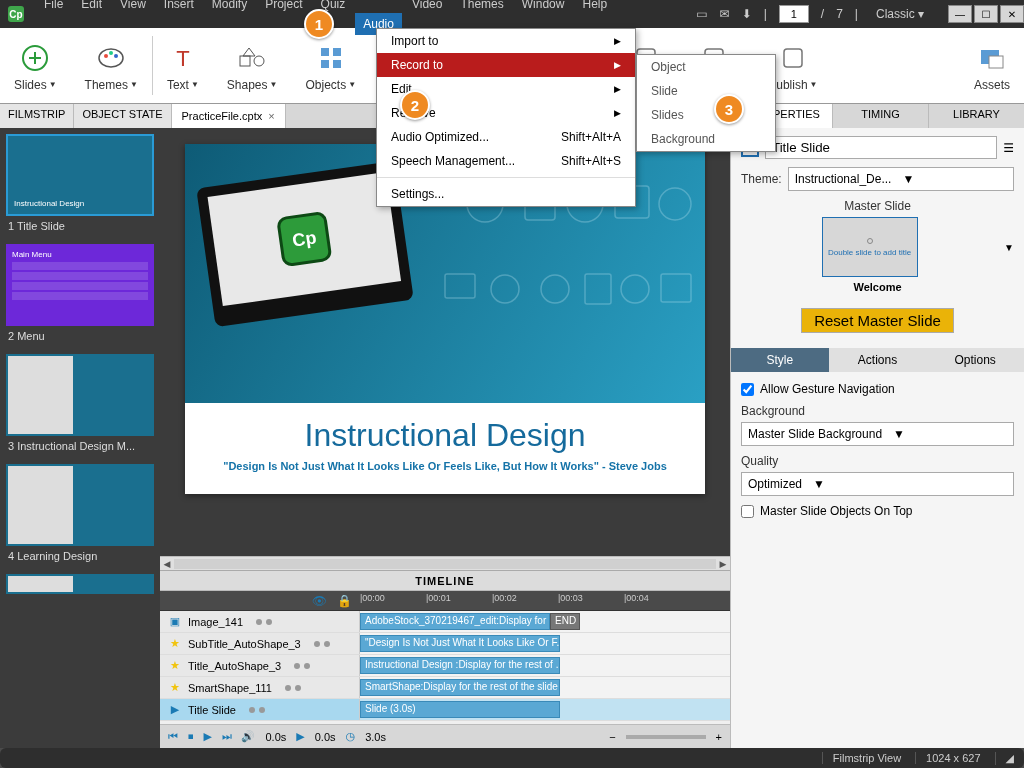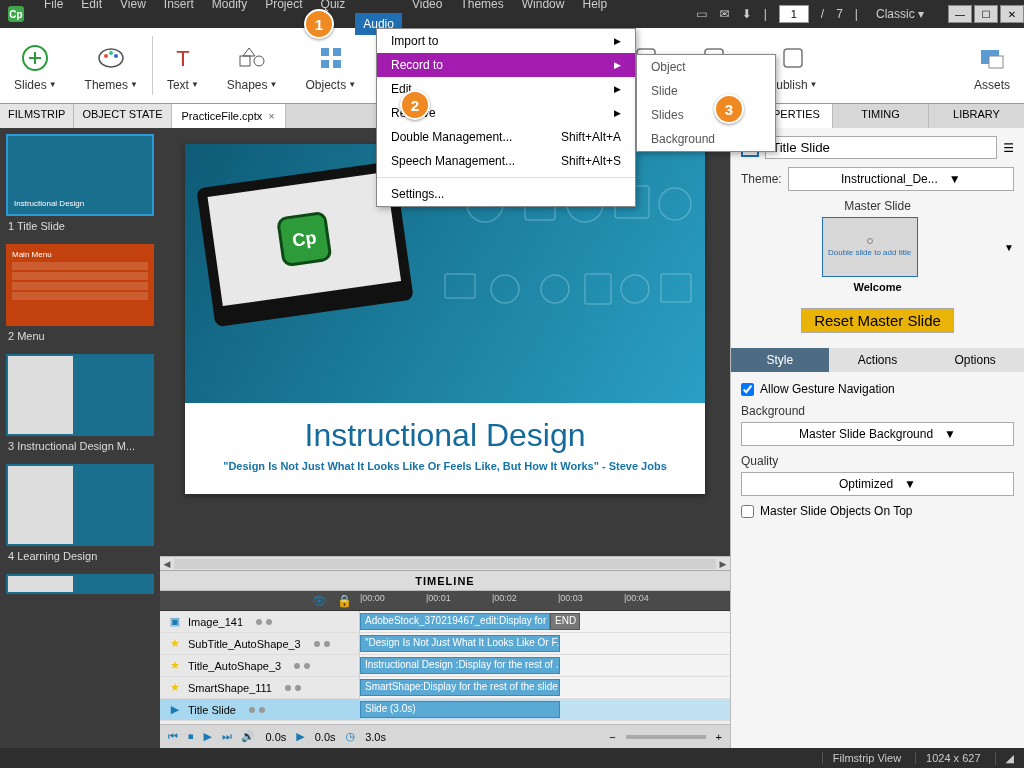"Record to" .dropdown-menu .dm-item.highlighted { background: #a21caf -> #b91c1c }
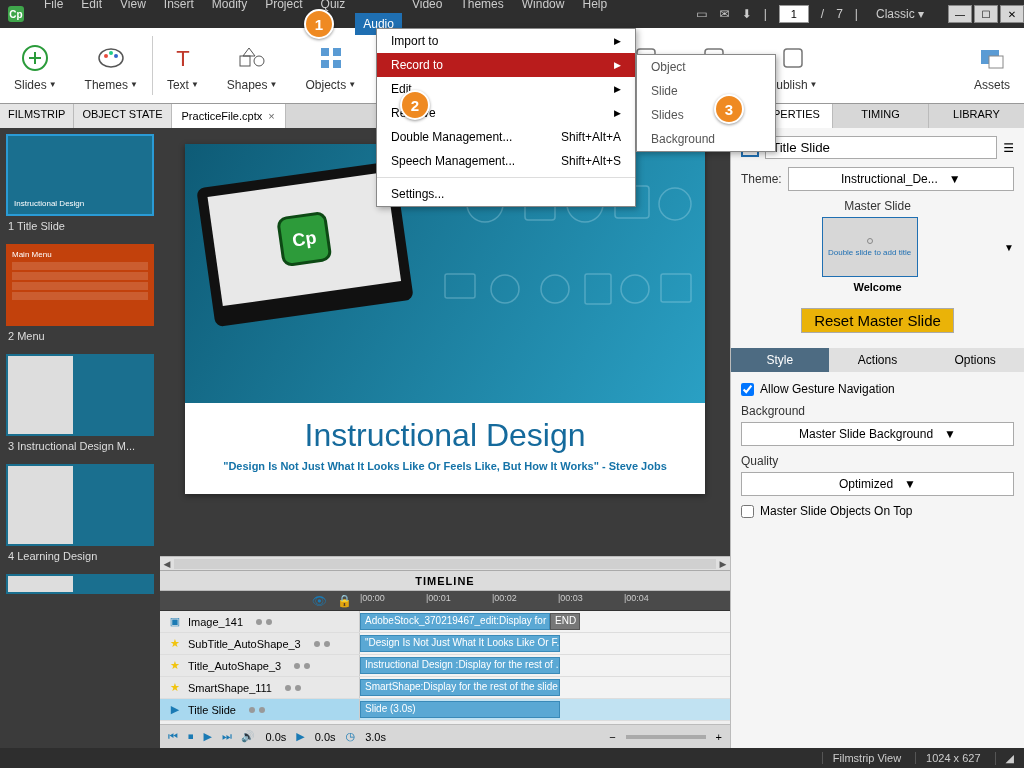"Double Management..." span { text: Double Management -> Audio Optimized }
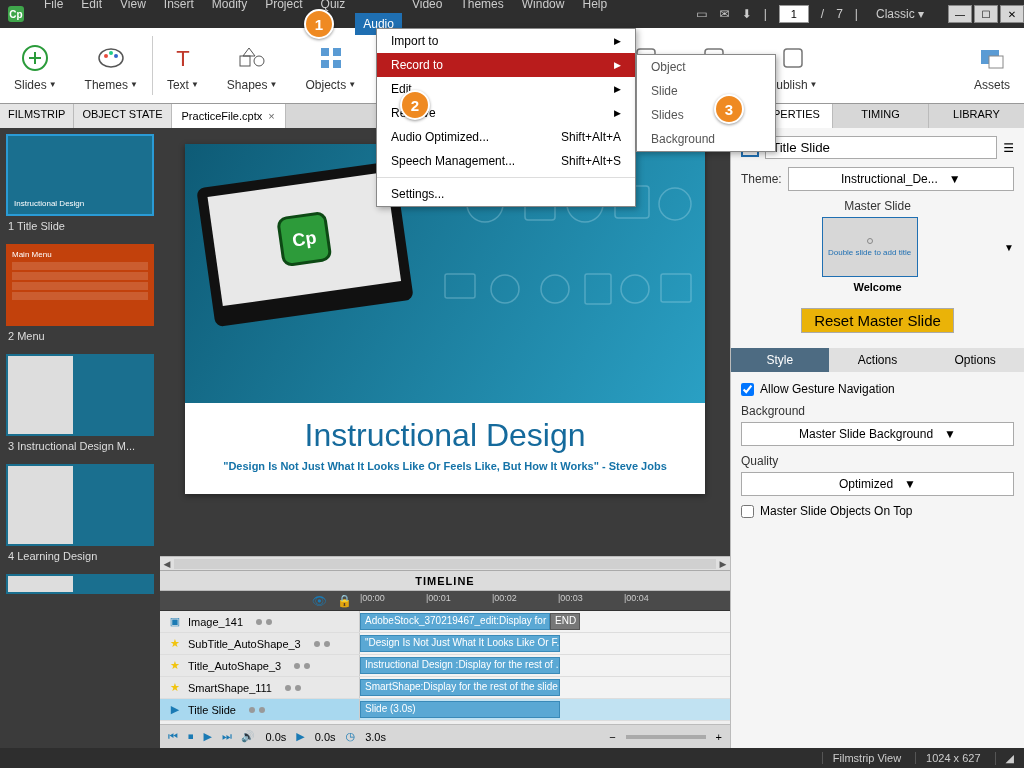"Instructional_De..." .dropdown { justify-content: center -> flex-start }
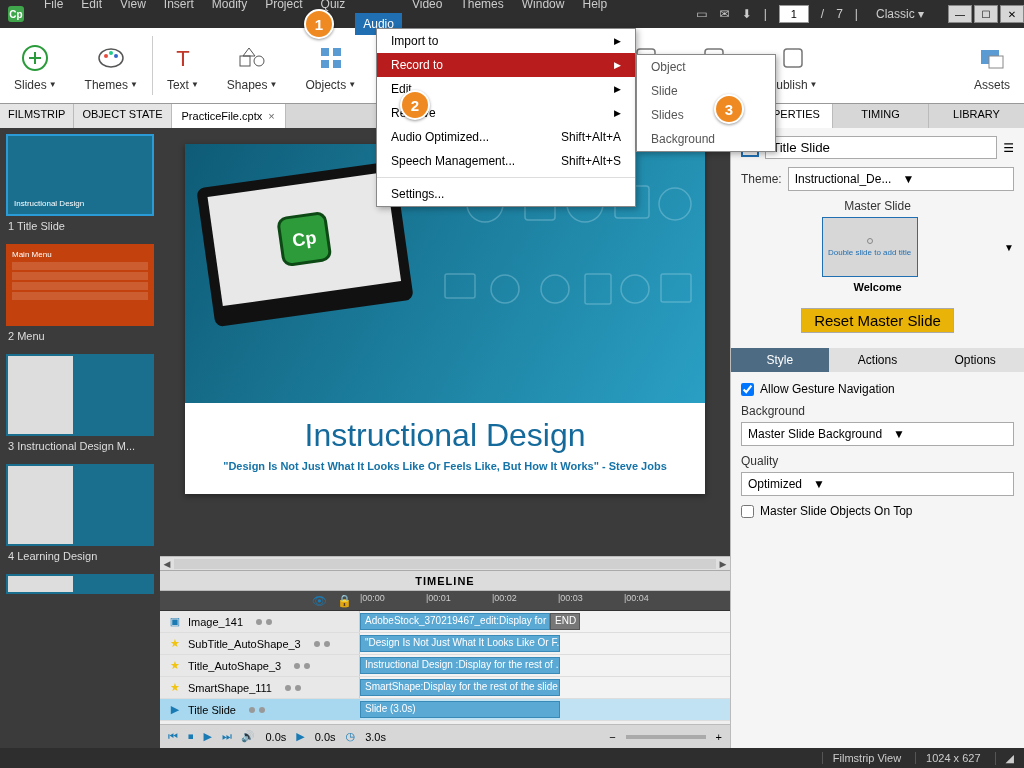"Main Menu" div.img { background: #c2410c -> #6d28d9 }
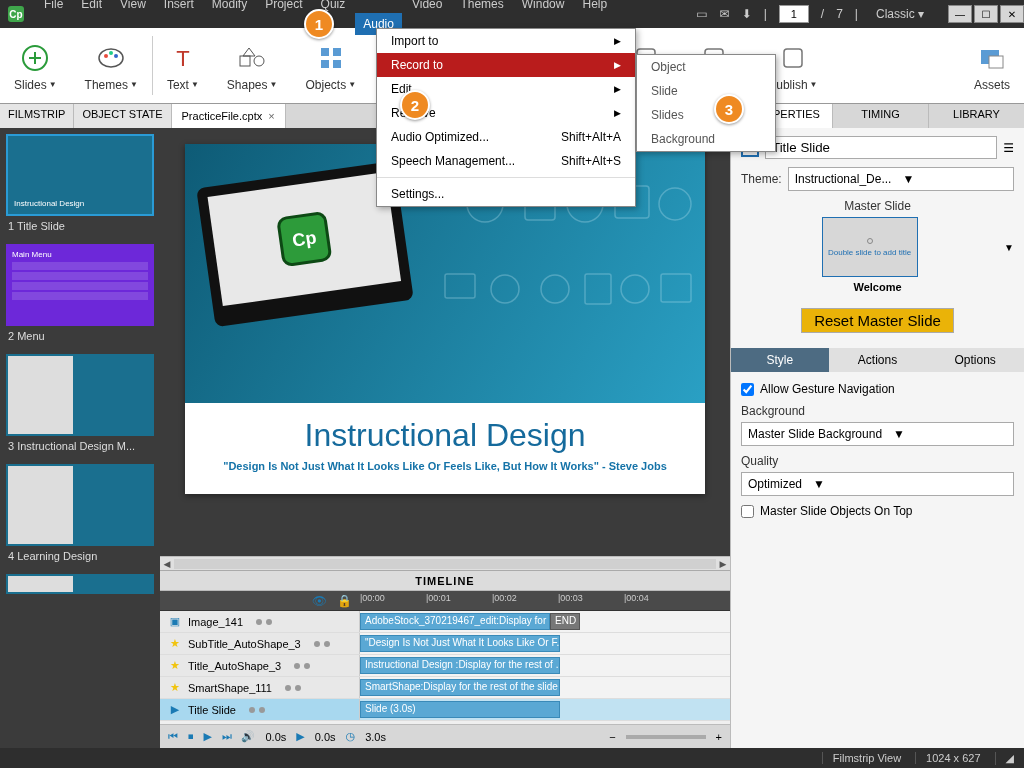"Filmstrip View" .status-bar { border-radius: none -> 6px }
